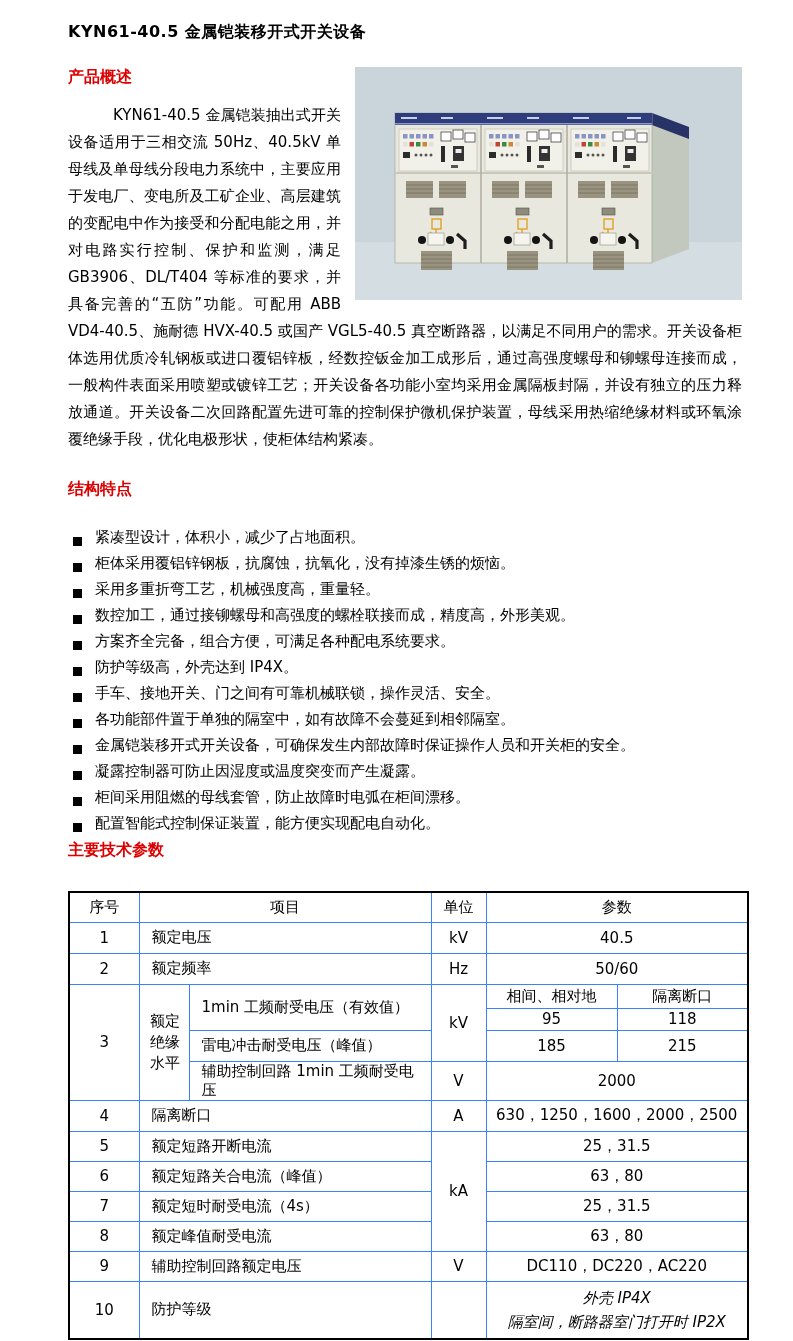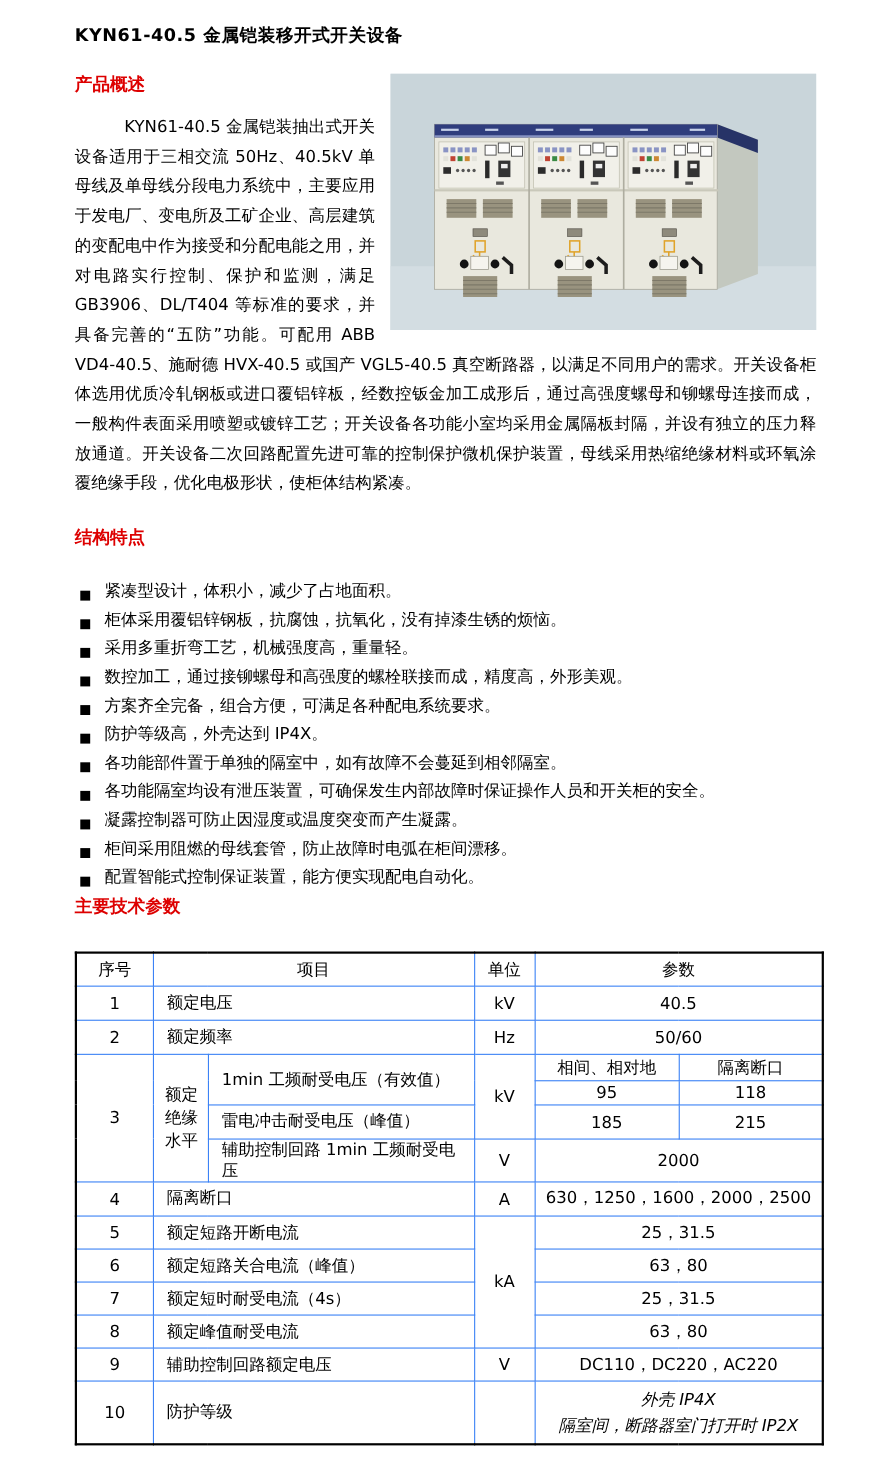"手车、接地开关、门之间有可靠机械联锁，操作灵活、安全。" li.feature-item { html: none -> <li> <span></span> <span>手车、接地开关、门之间有可靠机械联锁，操作灵活、安全。</span> </li> }
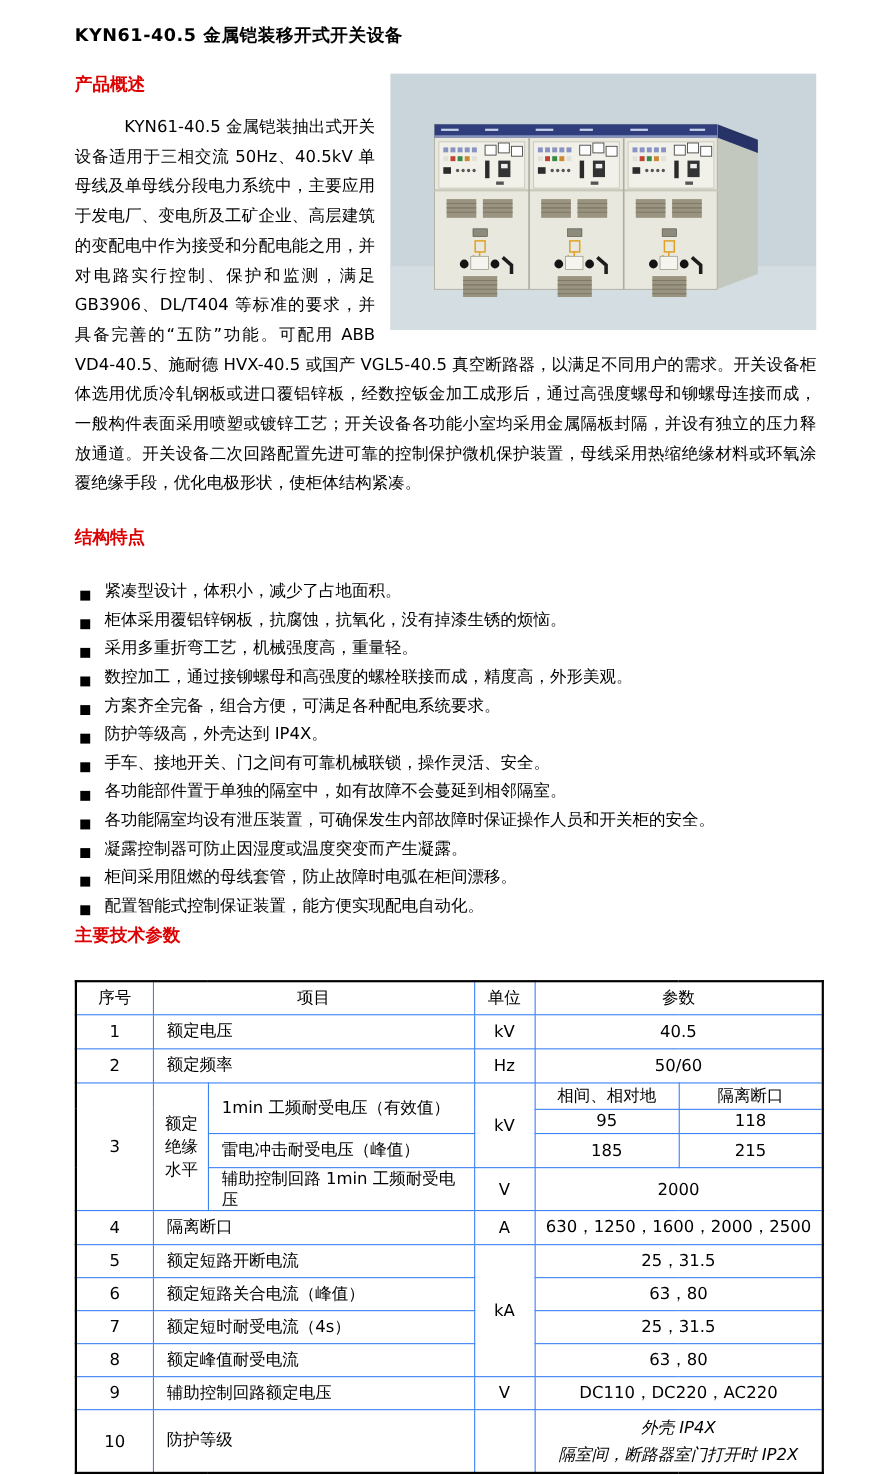"各功能隔室均设有泄压装置，可确保发生内部故障时保证操作人员和开关柜的安全。" span { text: 各功能隔室均设有泄压装置 -> 金属铠装移开式开关设备 }
